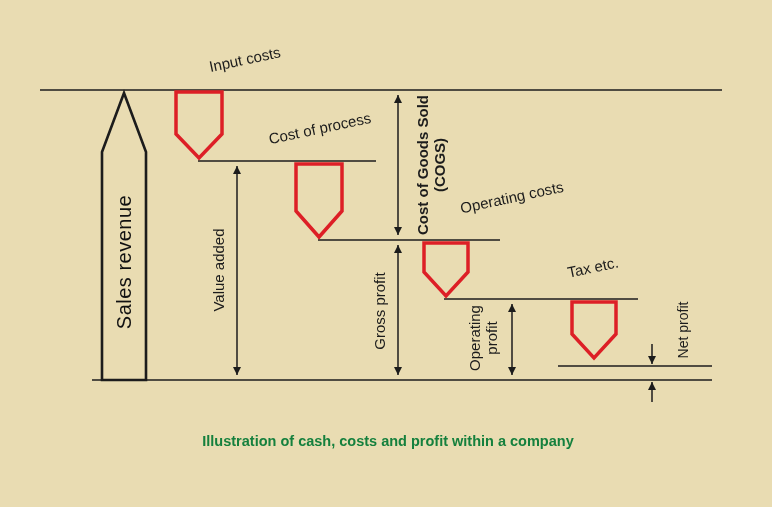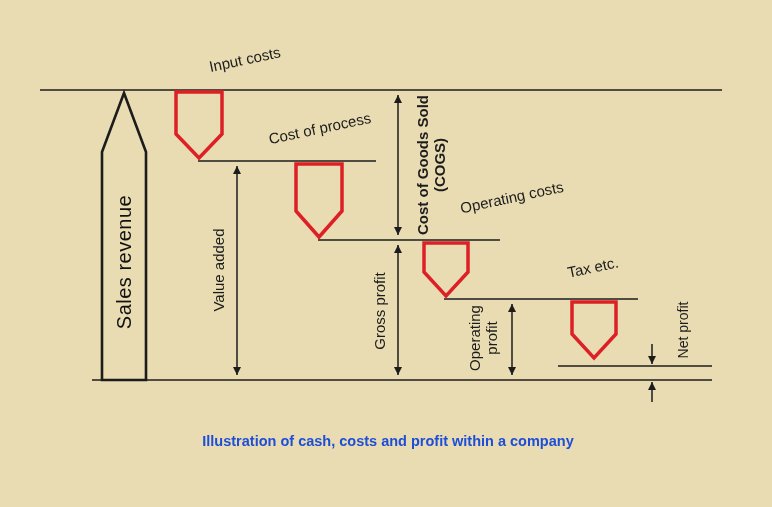"Illustration of cash, costs and" .caption { color: #1d4ed8 -> #15803d }
